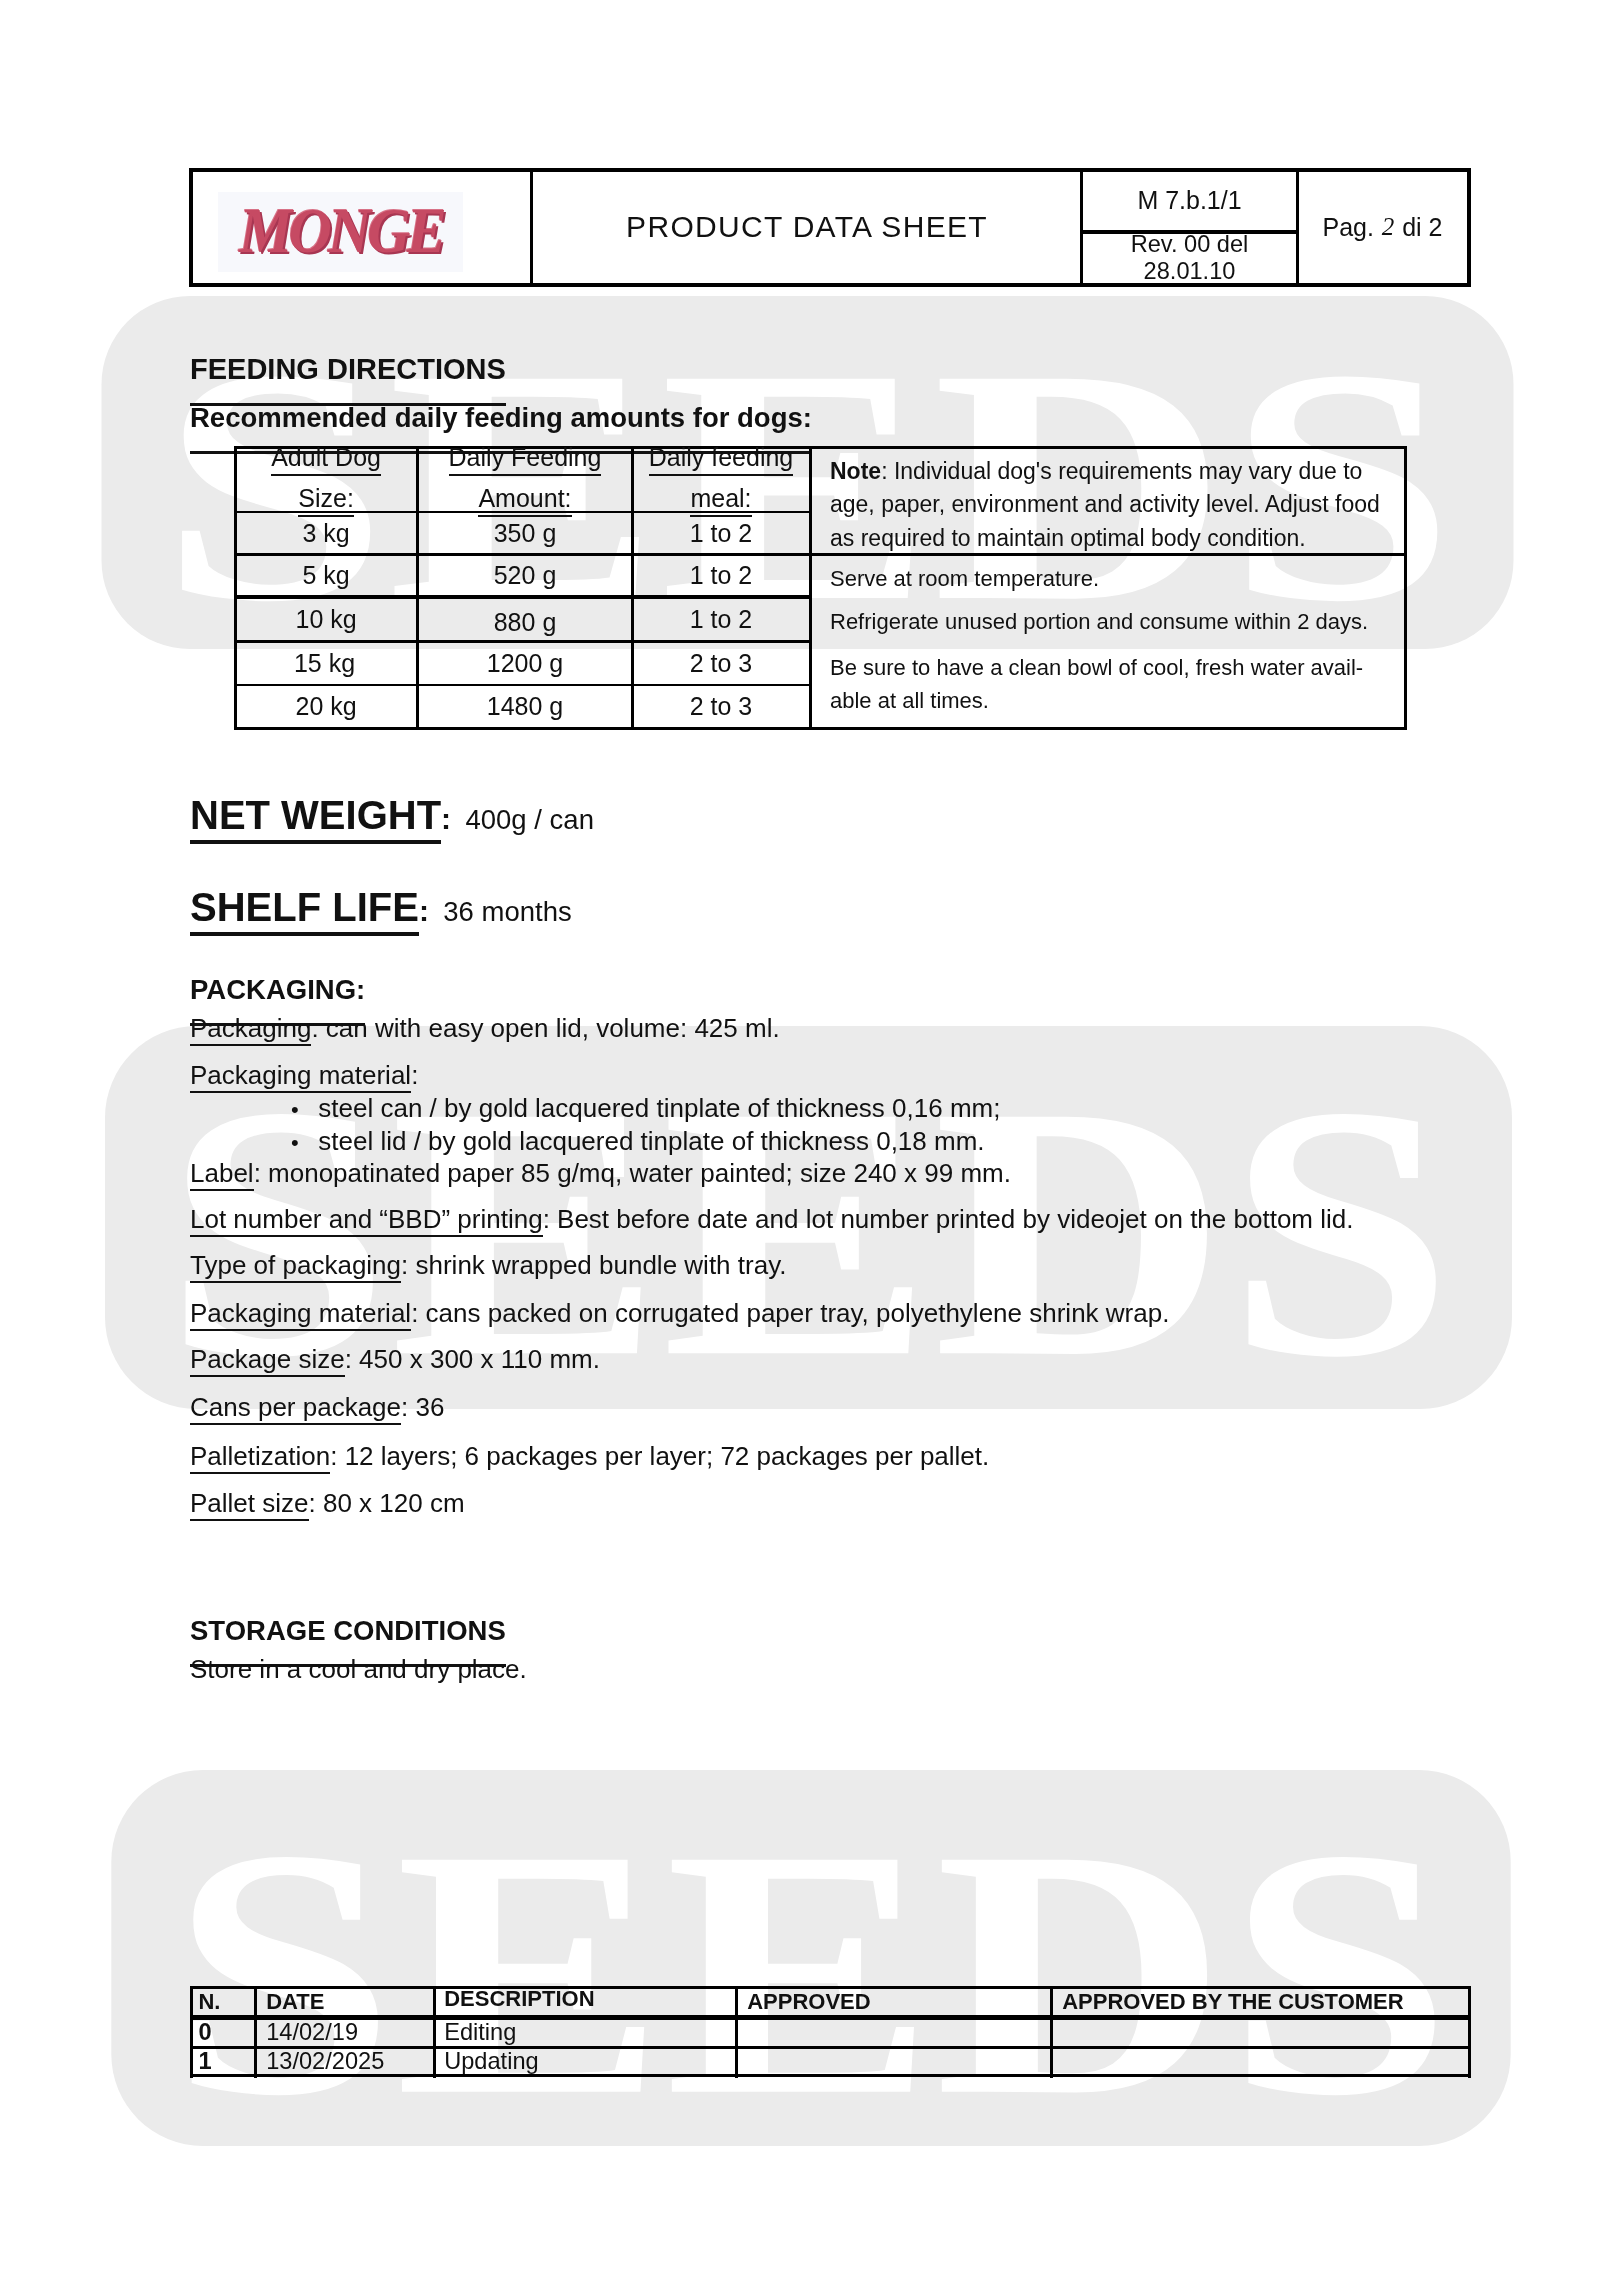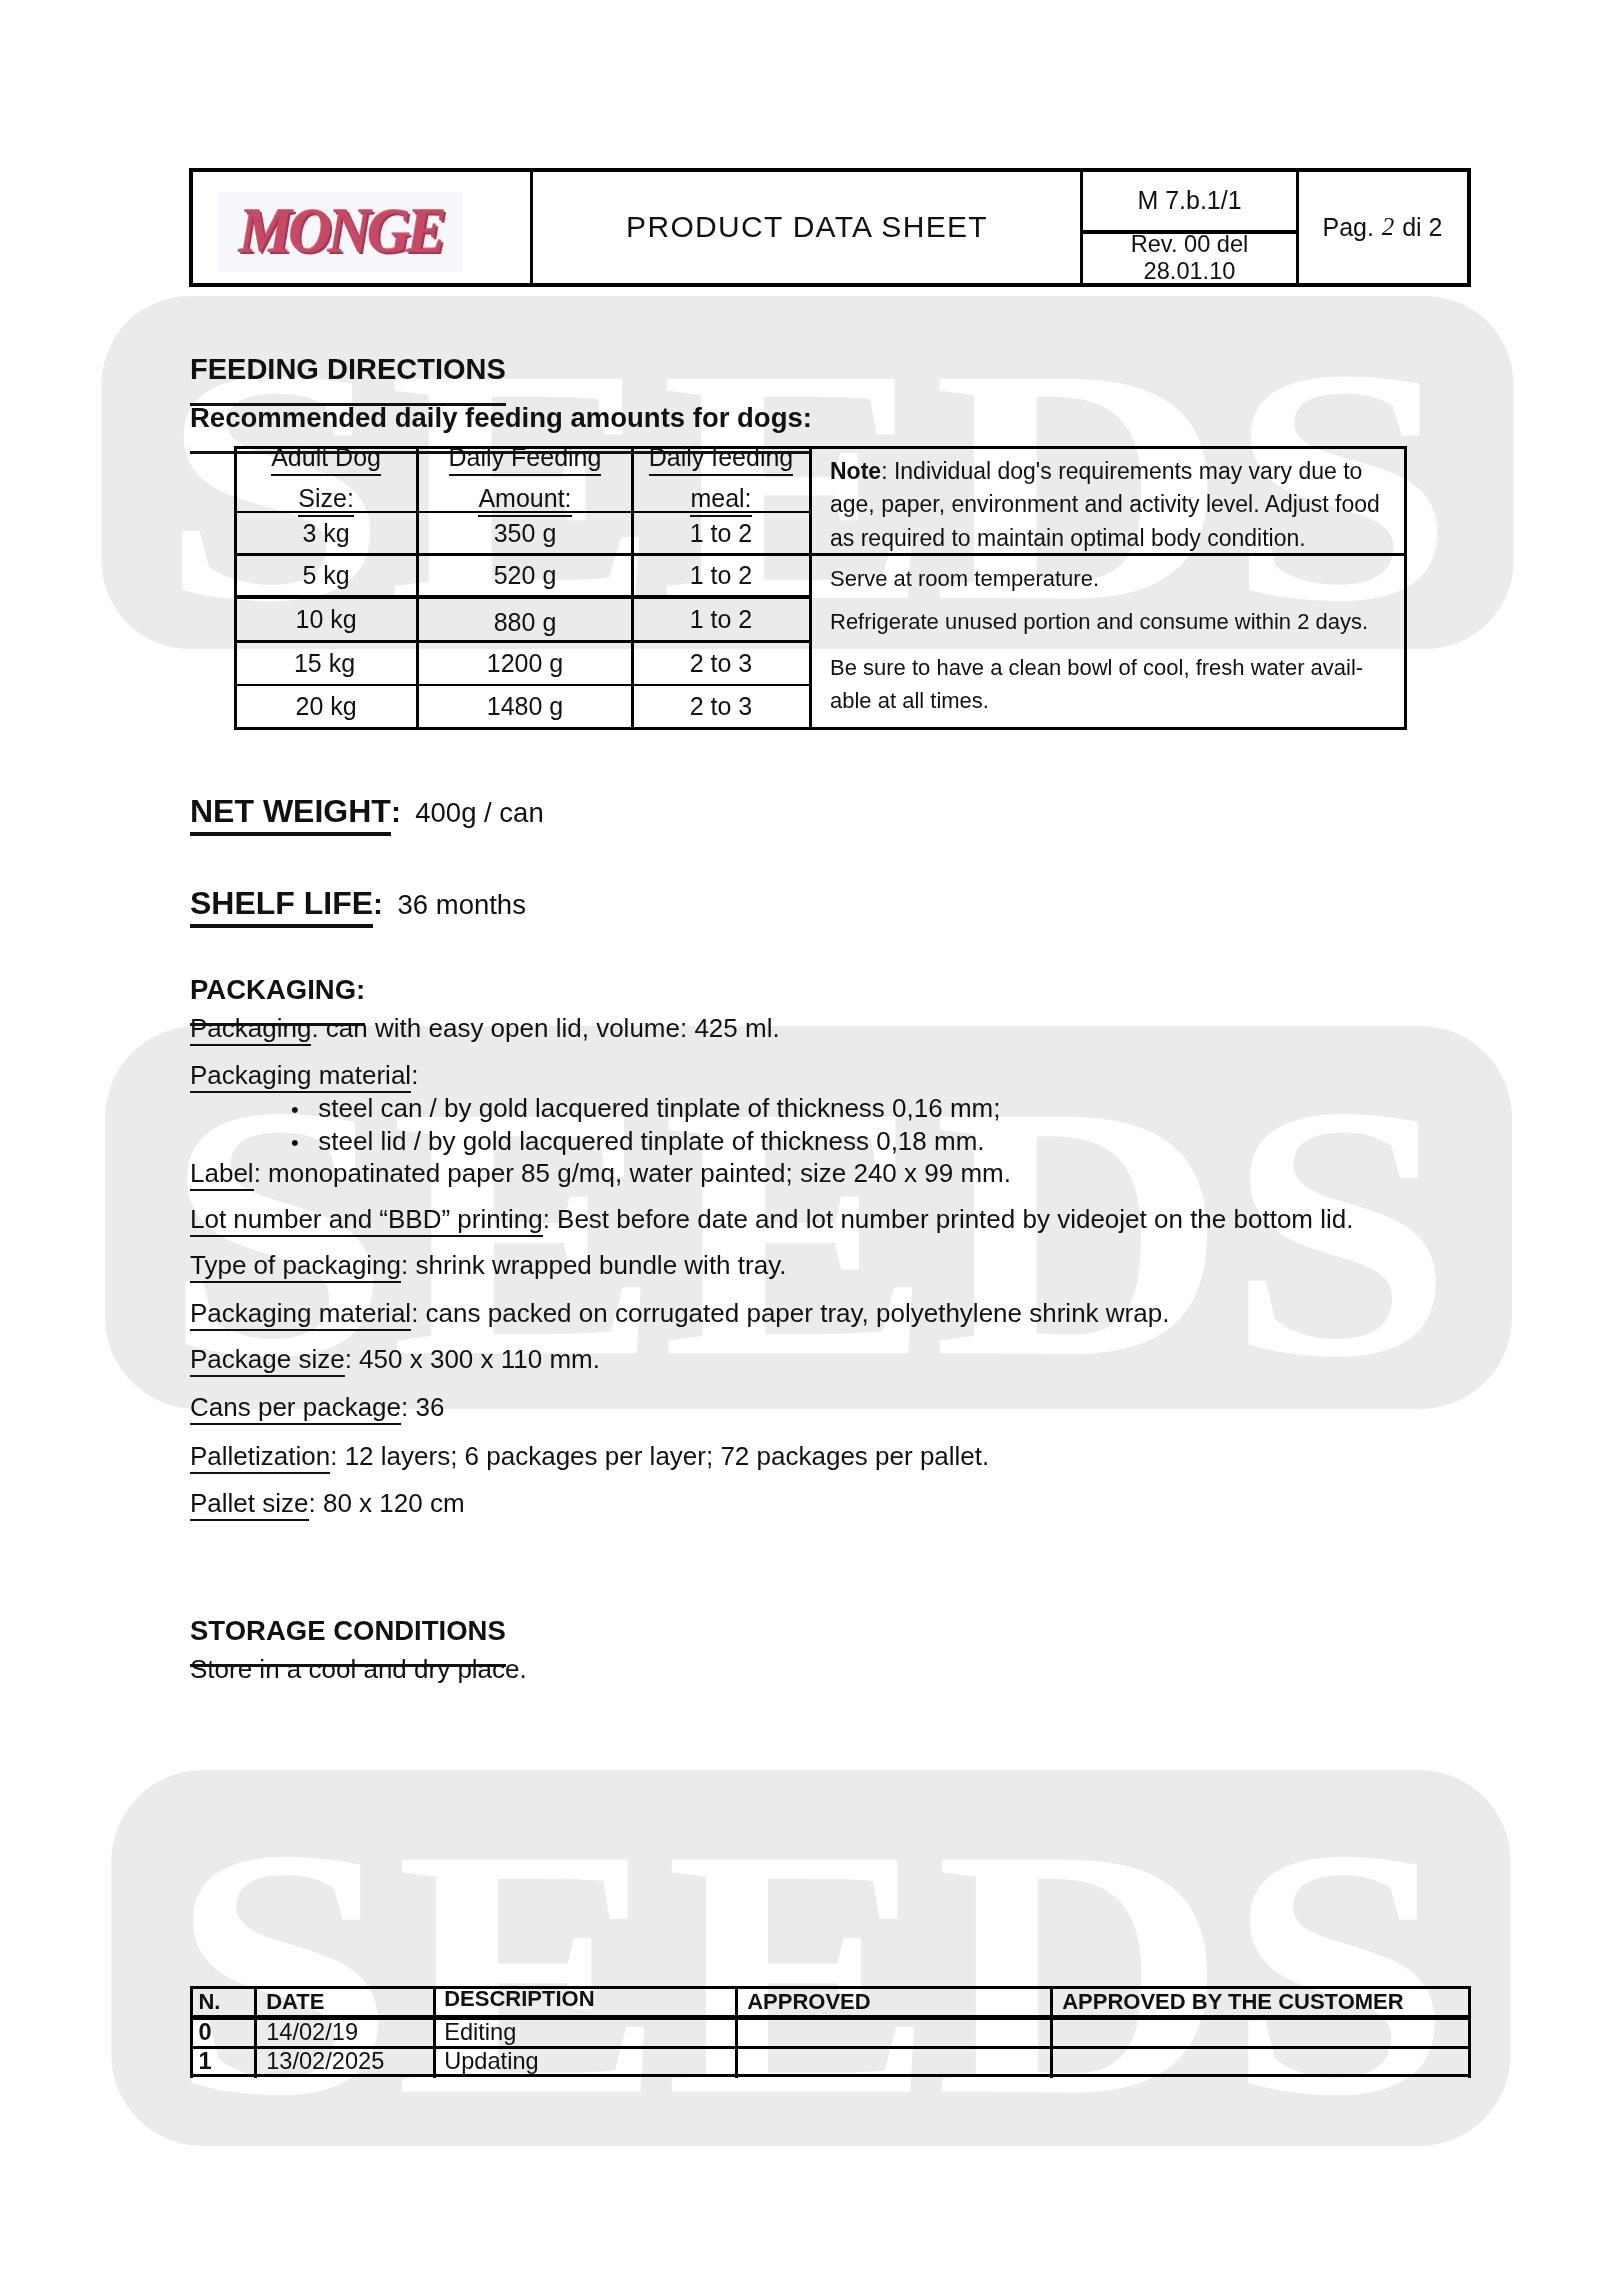"NET WEIGHT" .bigl .lab { font-size: 32px -> 40px }
